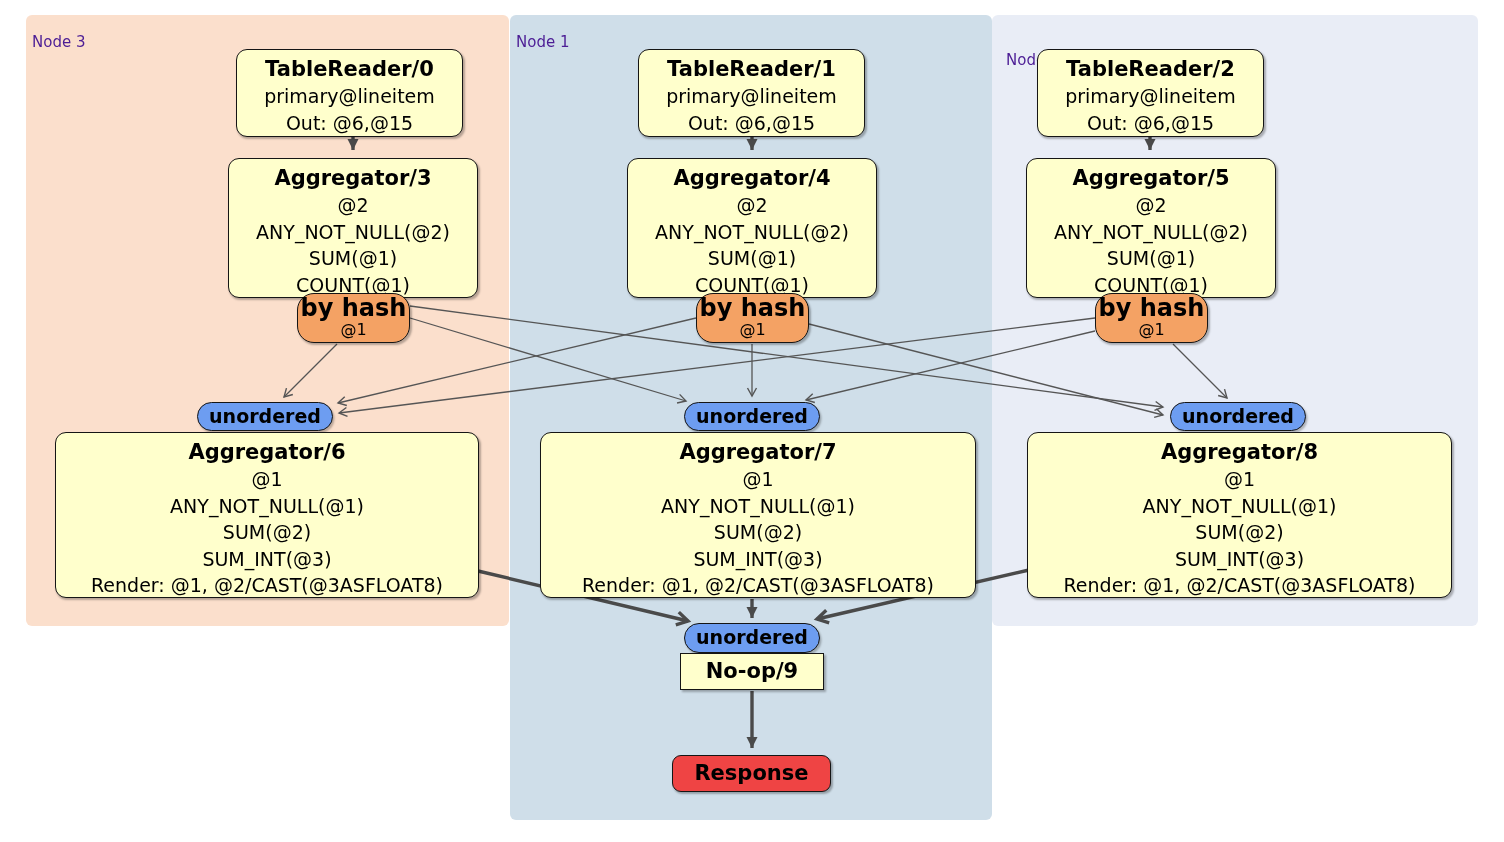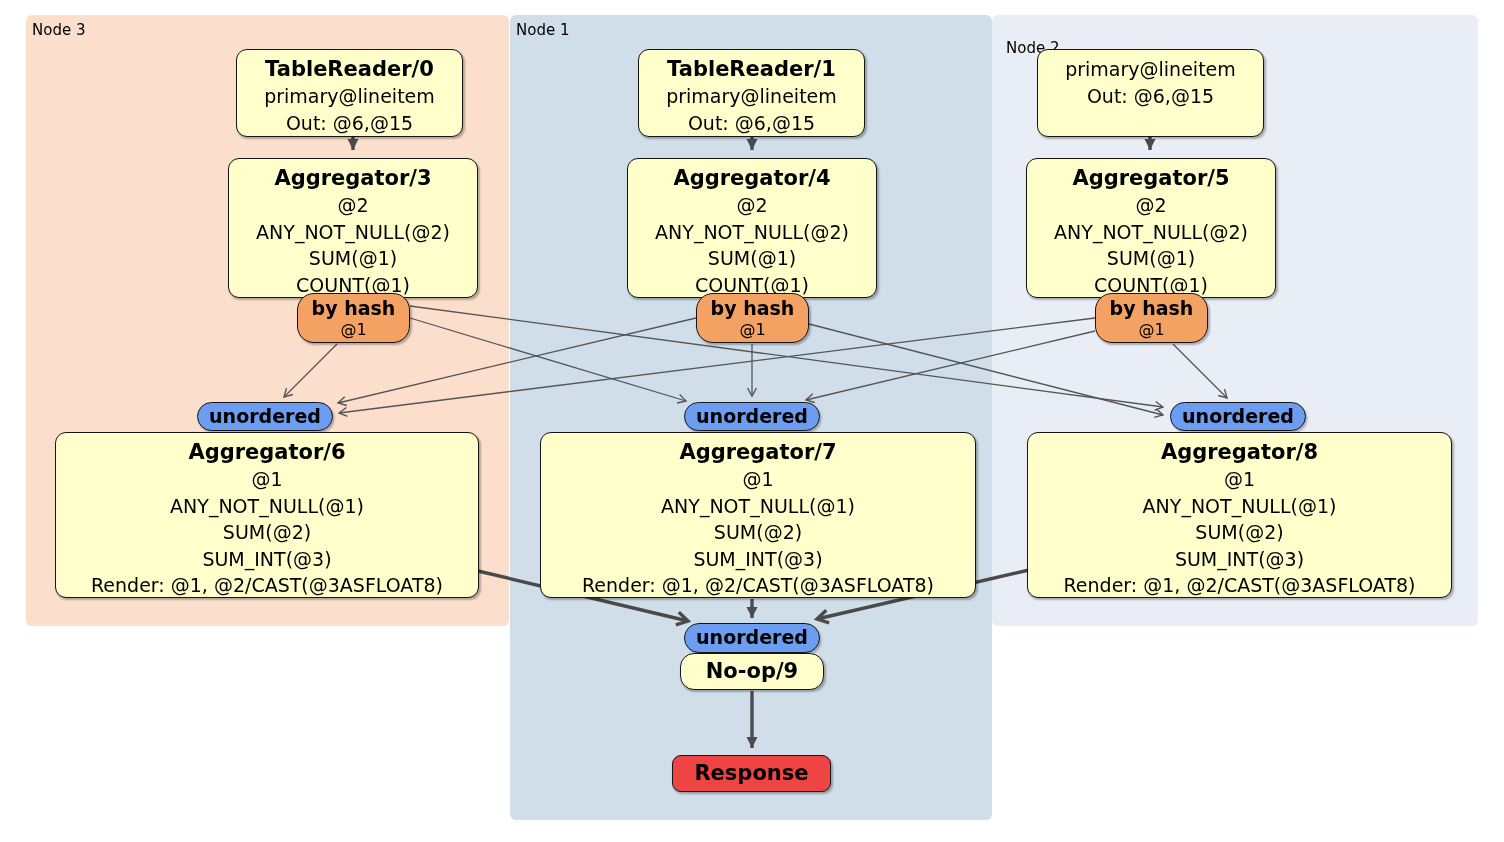"Node 3" .panel-label { color: #000000 -> #4c1d95; margin-top: none -> 12px }
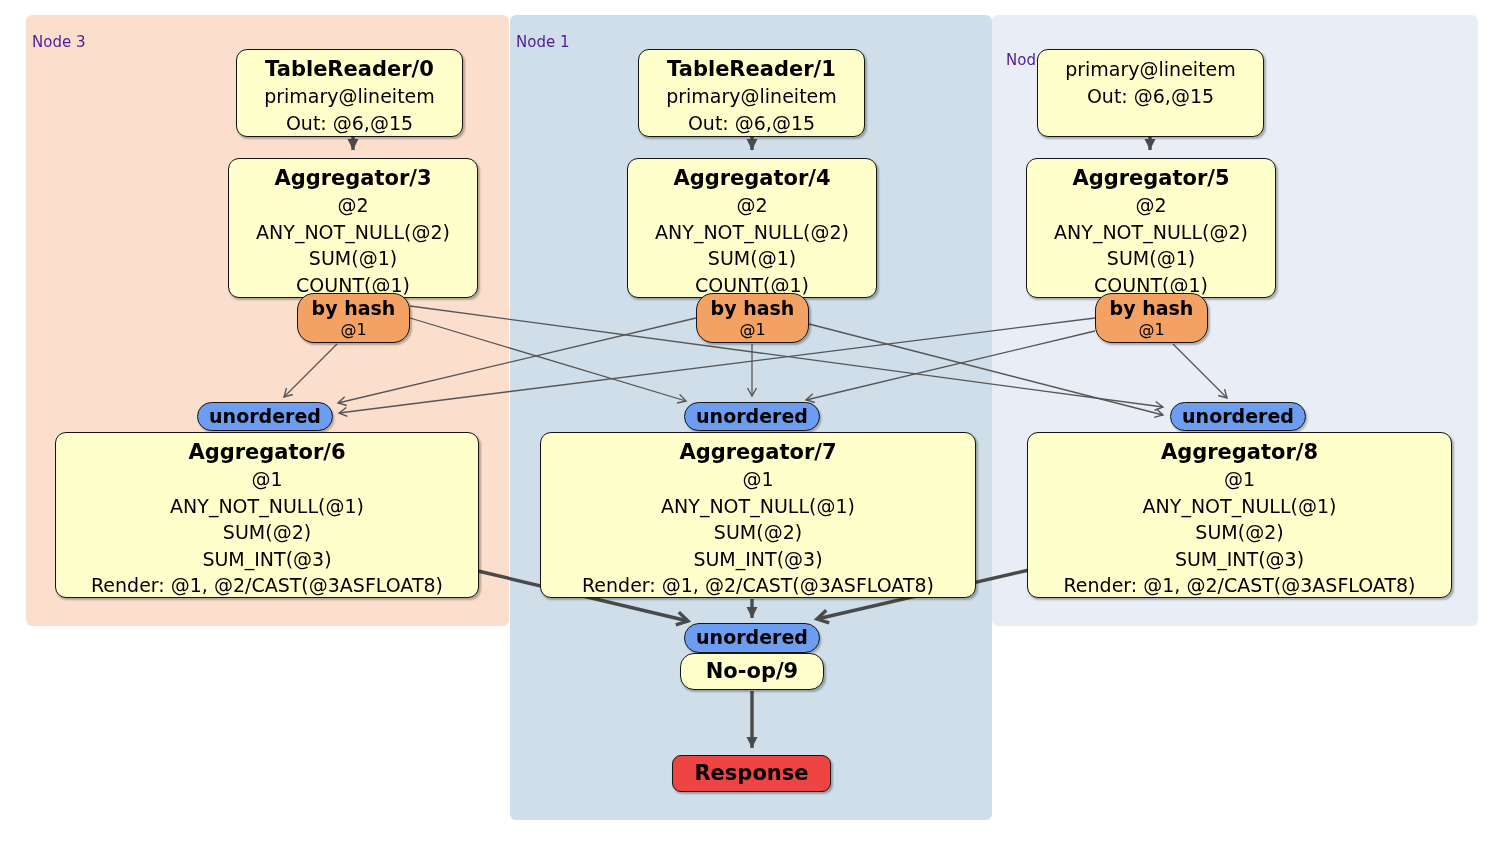"TableReader/2" div.title { html: none -> <div>TableReader/2</div> }
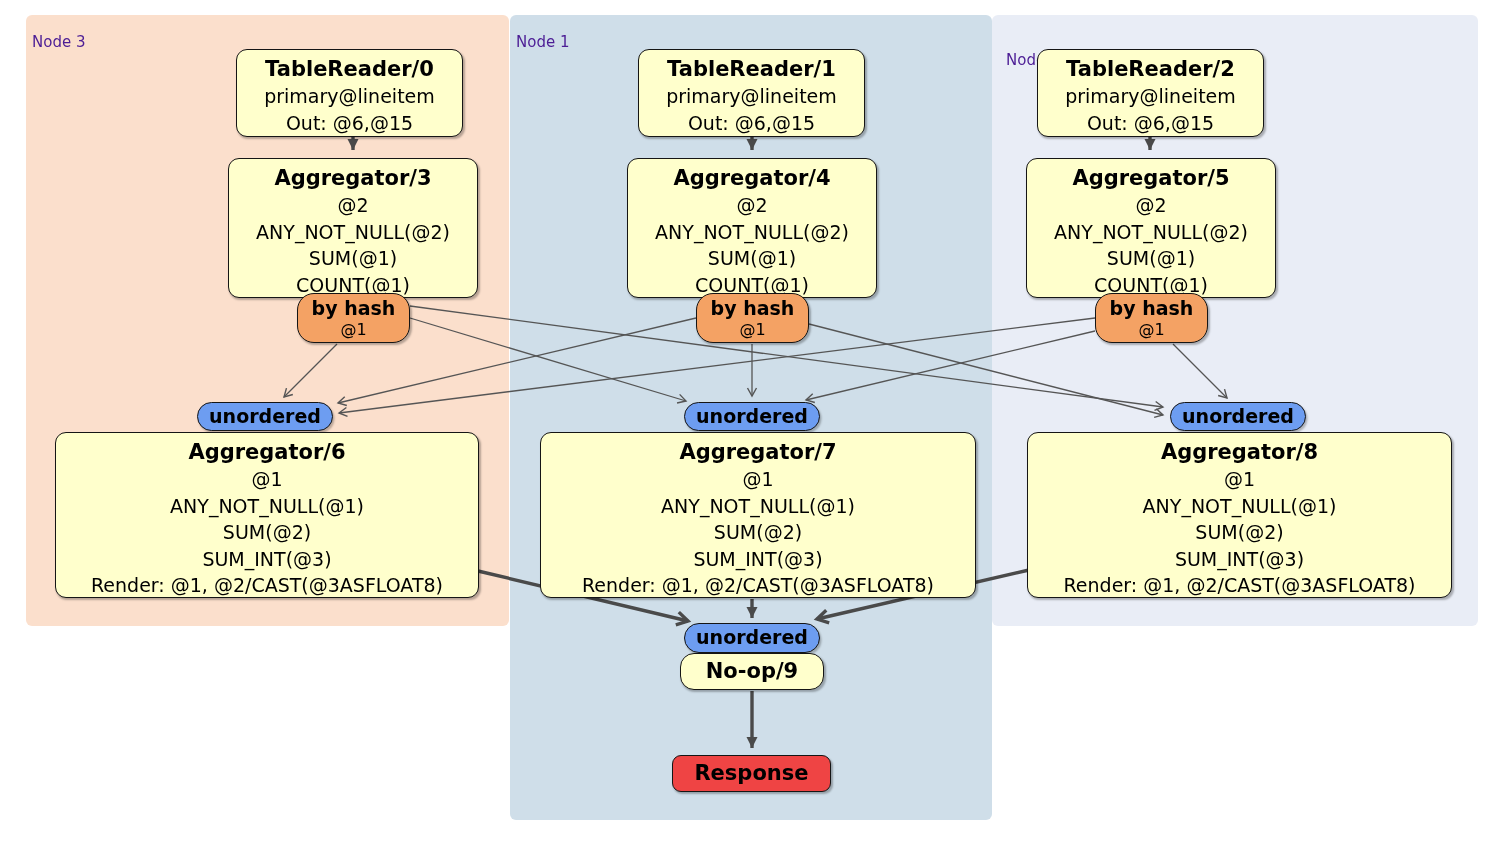"by hash" .router .title { font-size: 19px -> 24px }
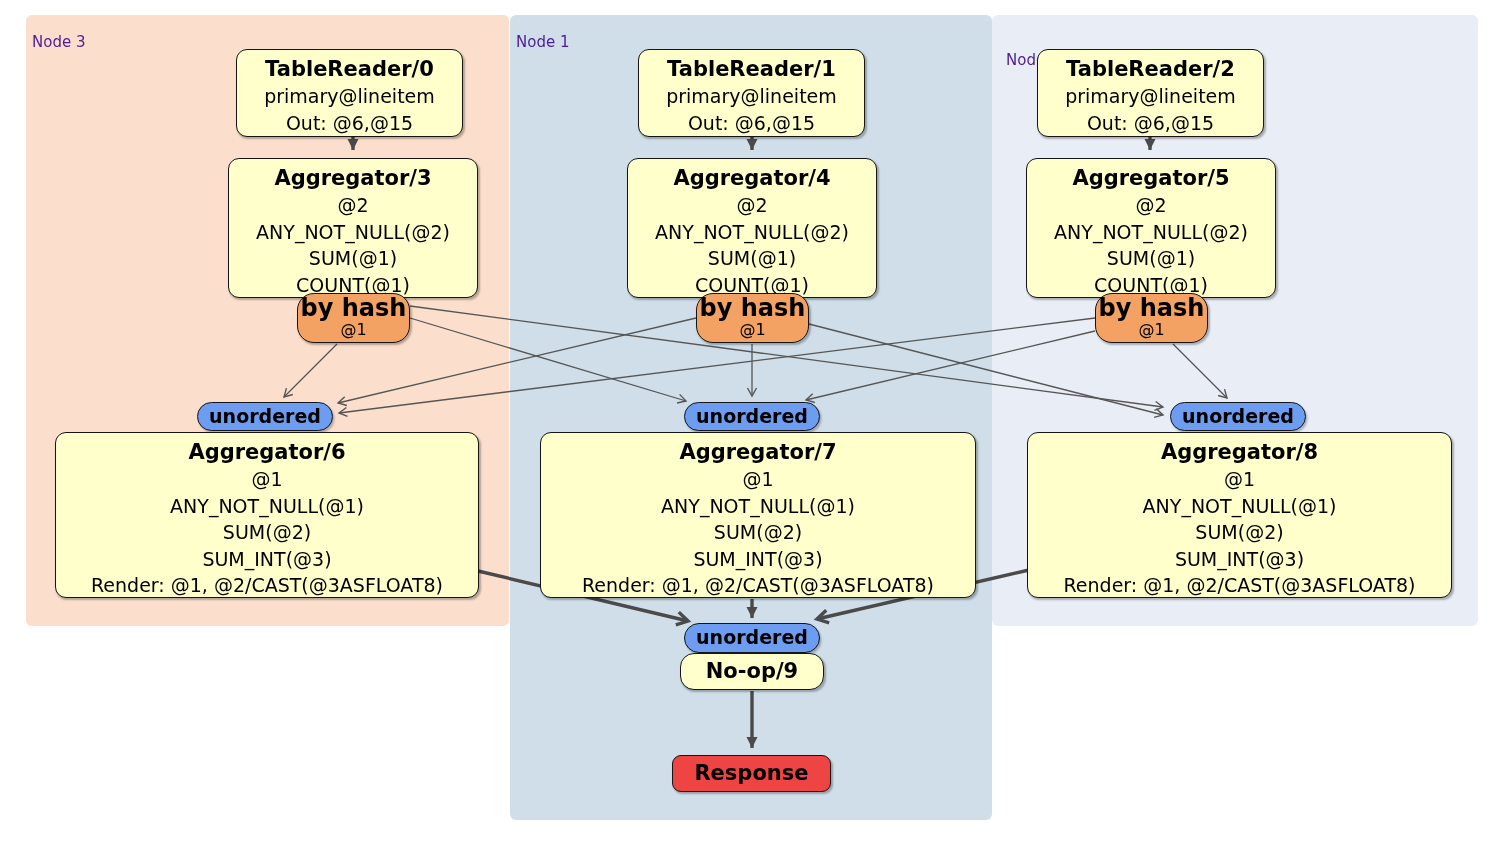"No-op/9" div.pbox { border-radius: 14px -> 0 }
